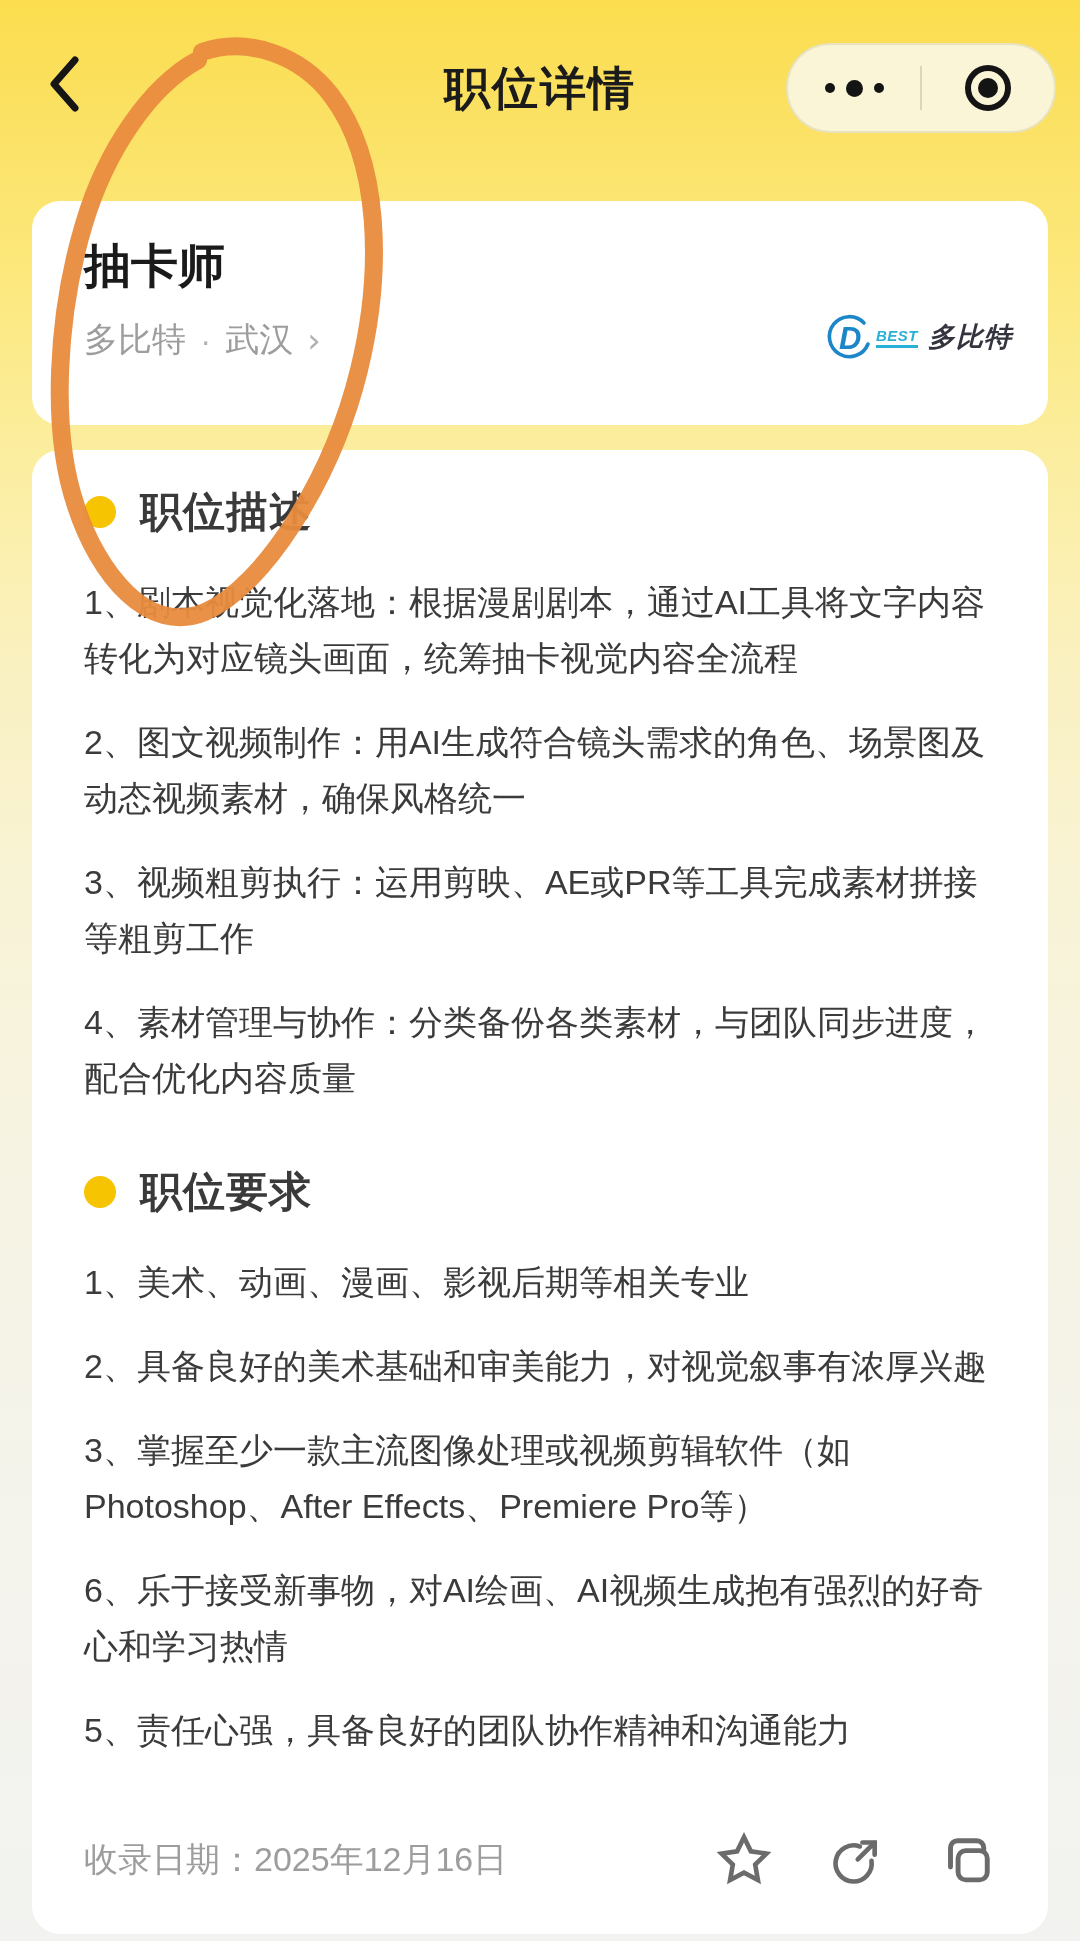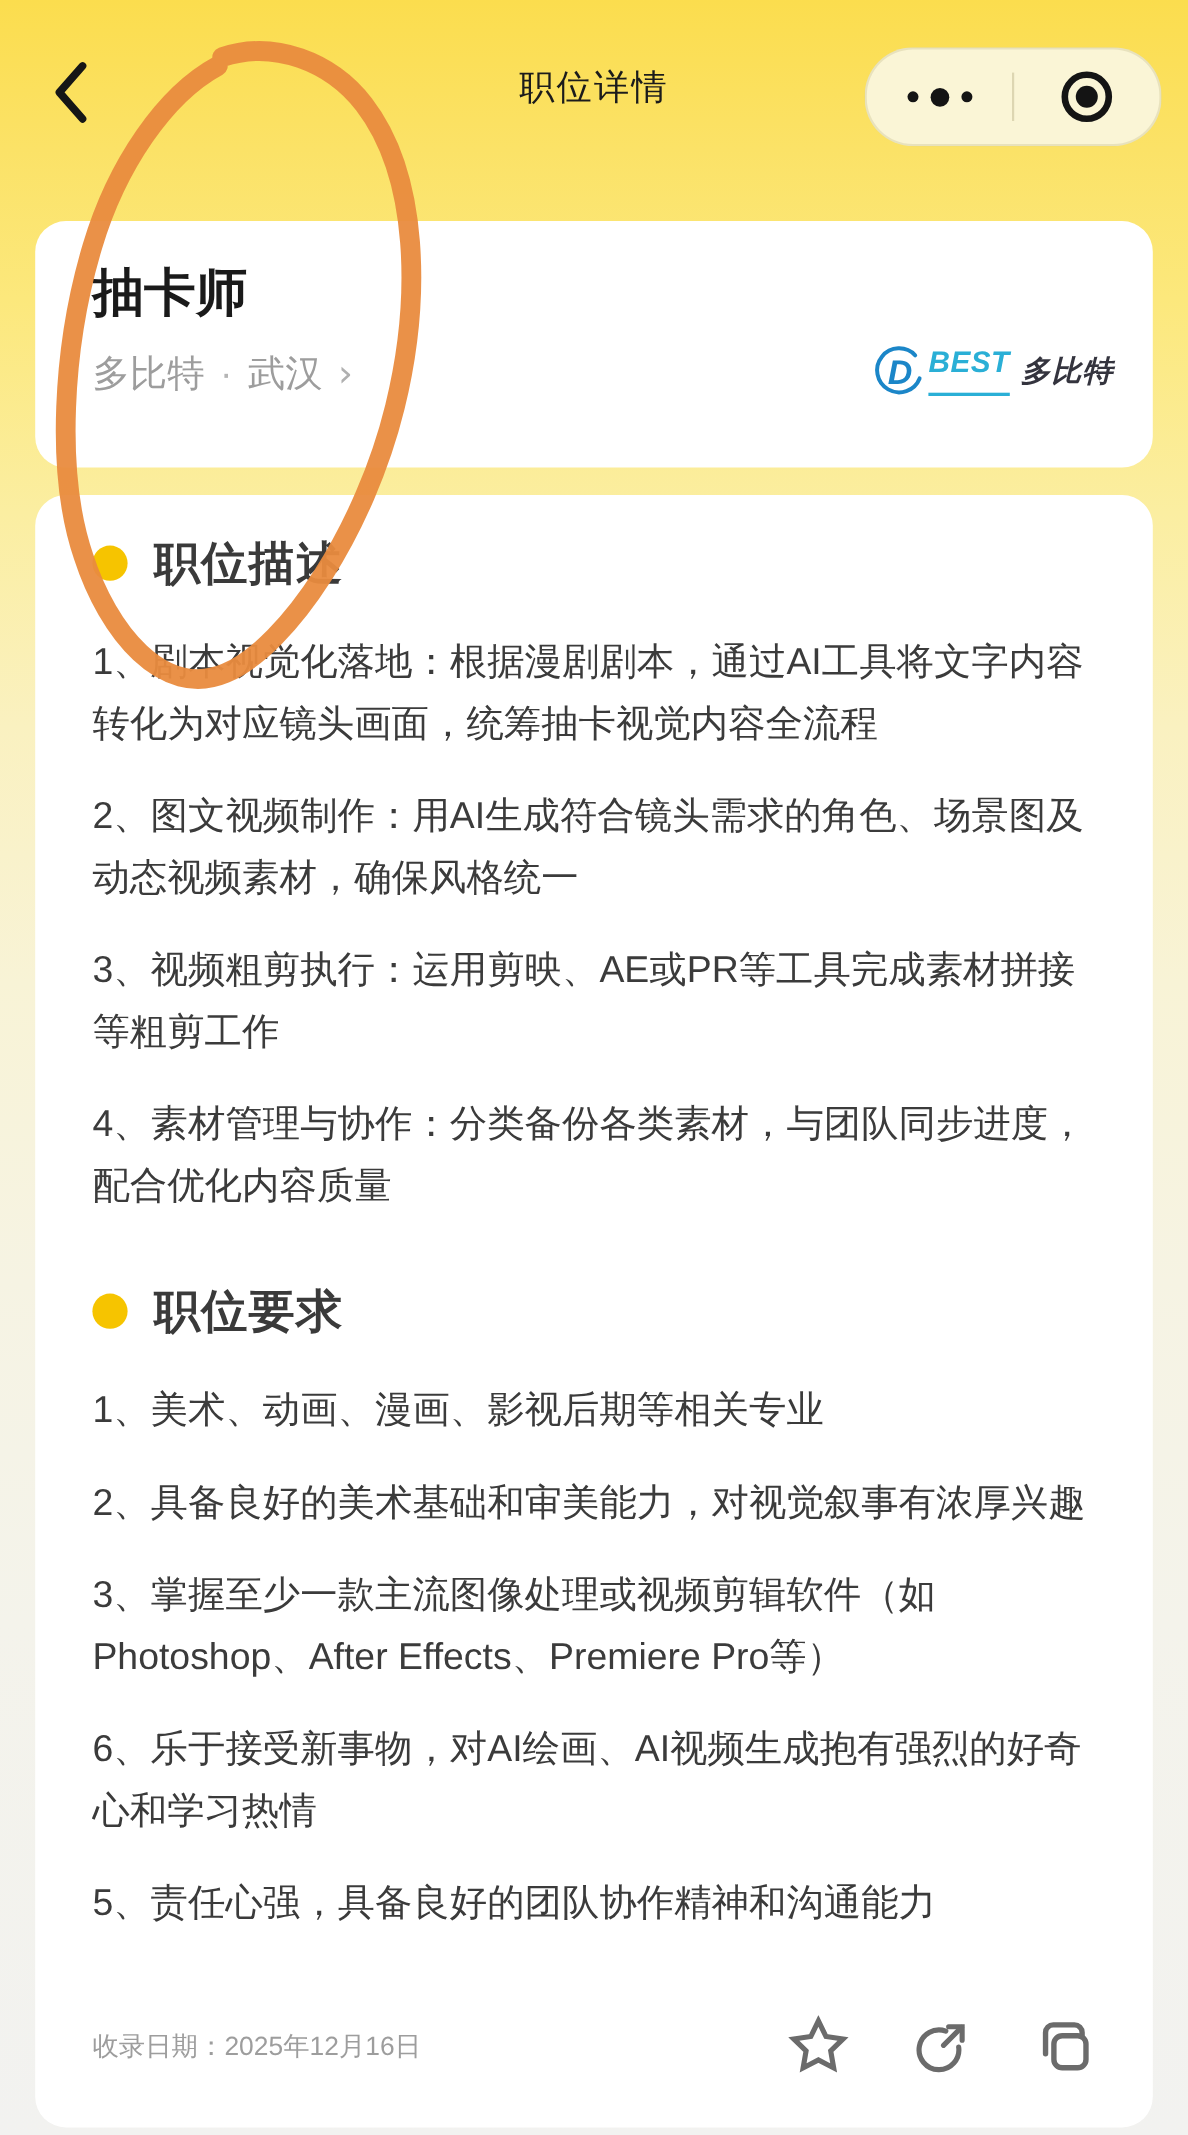"职位详情" .nav-title { font-size: 32px -> 46px; font-weight: 400 -> 700 }
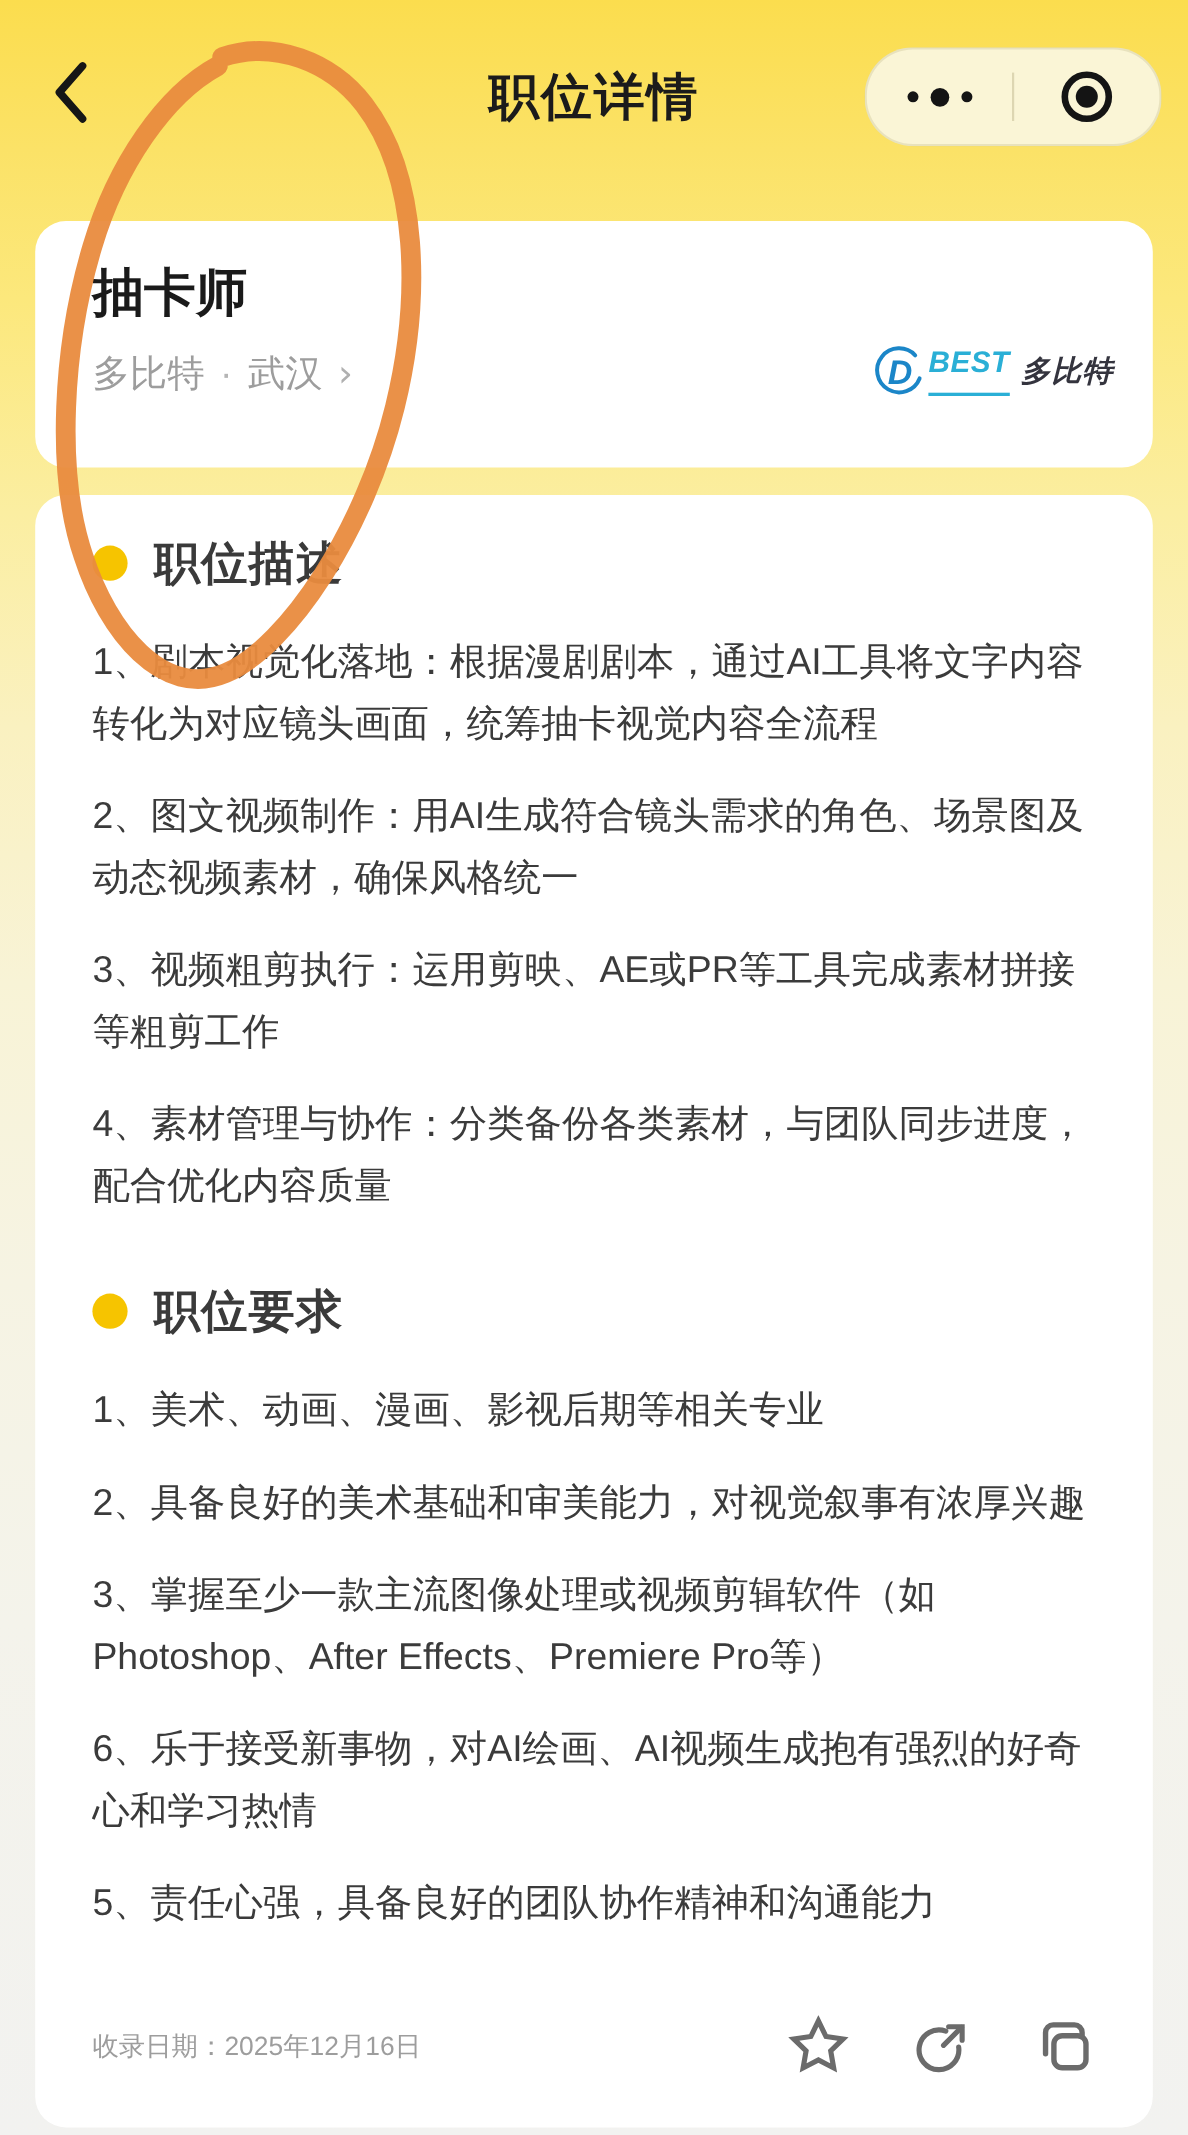"BEST" .logo-best { font-size: 27px -> 15px; padding-bottom: 12px -> 1px }
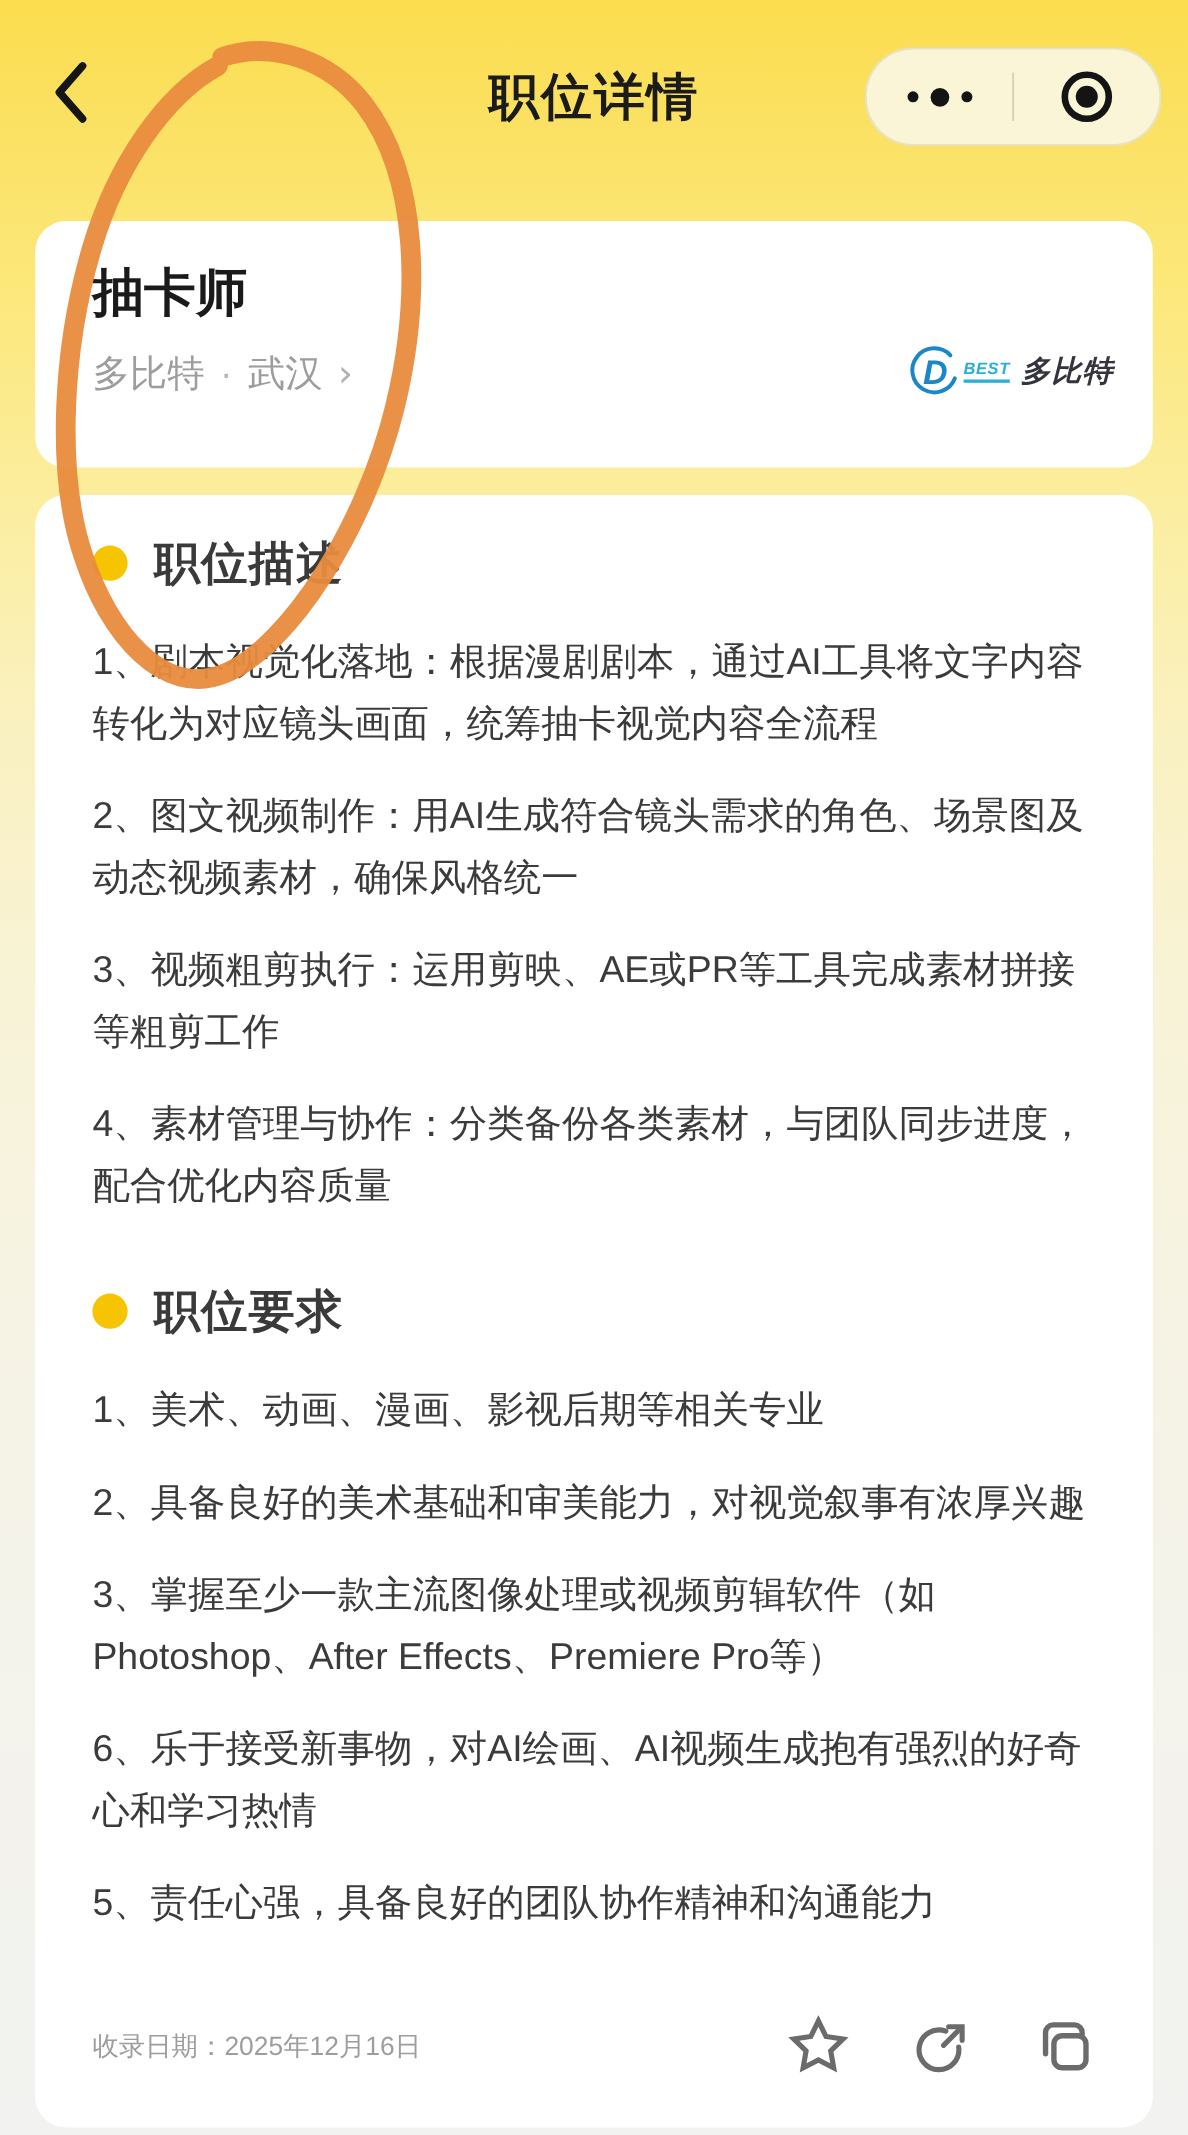"收录日期：2025年12月16日" .footer-date { font-size: 24px -> 34px }
